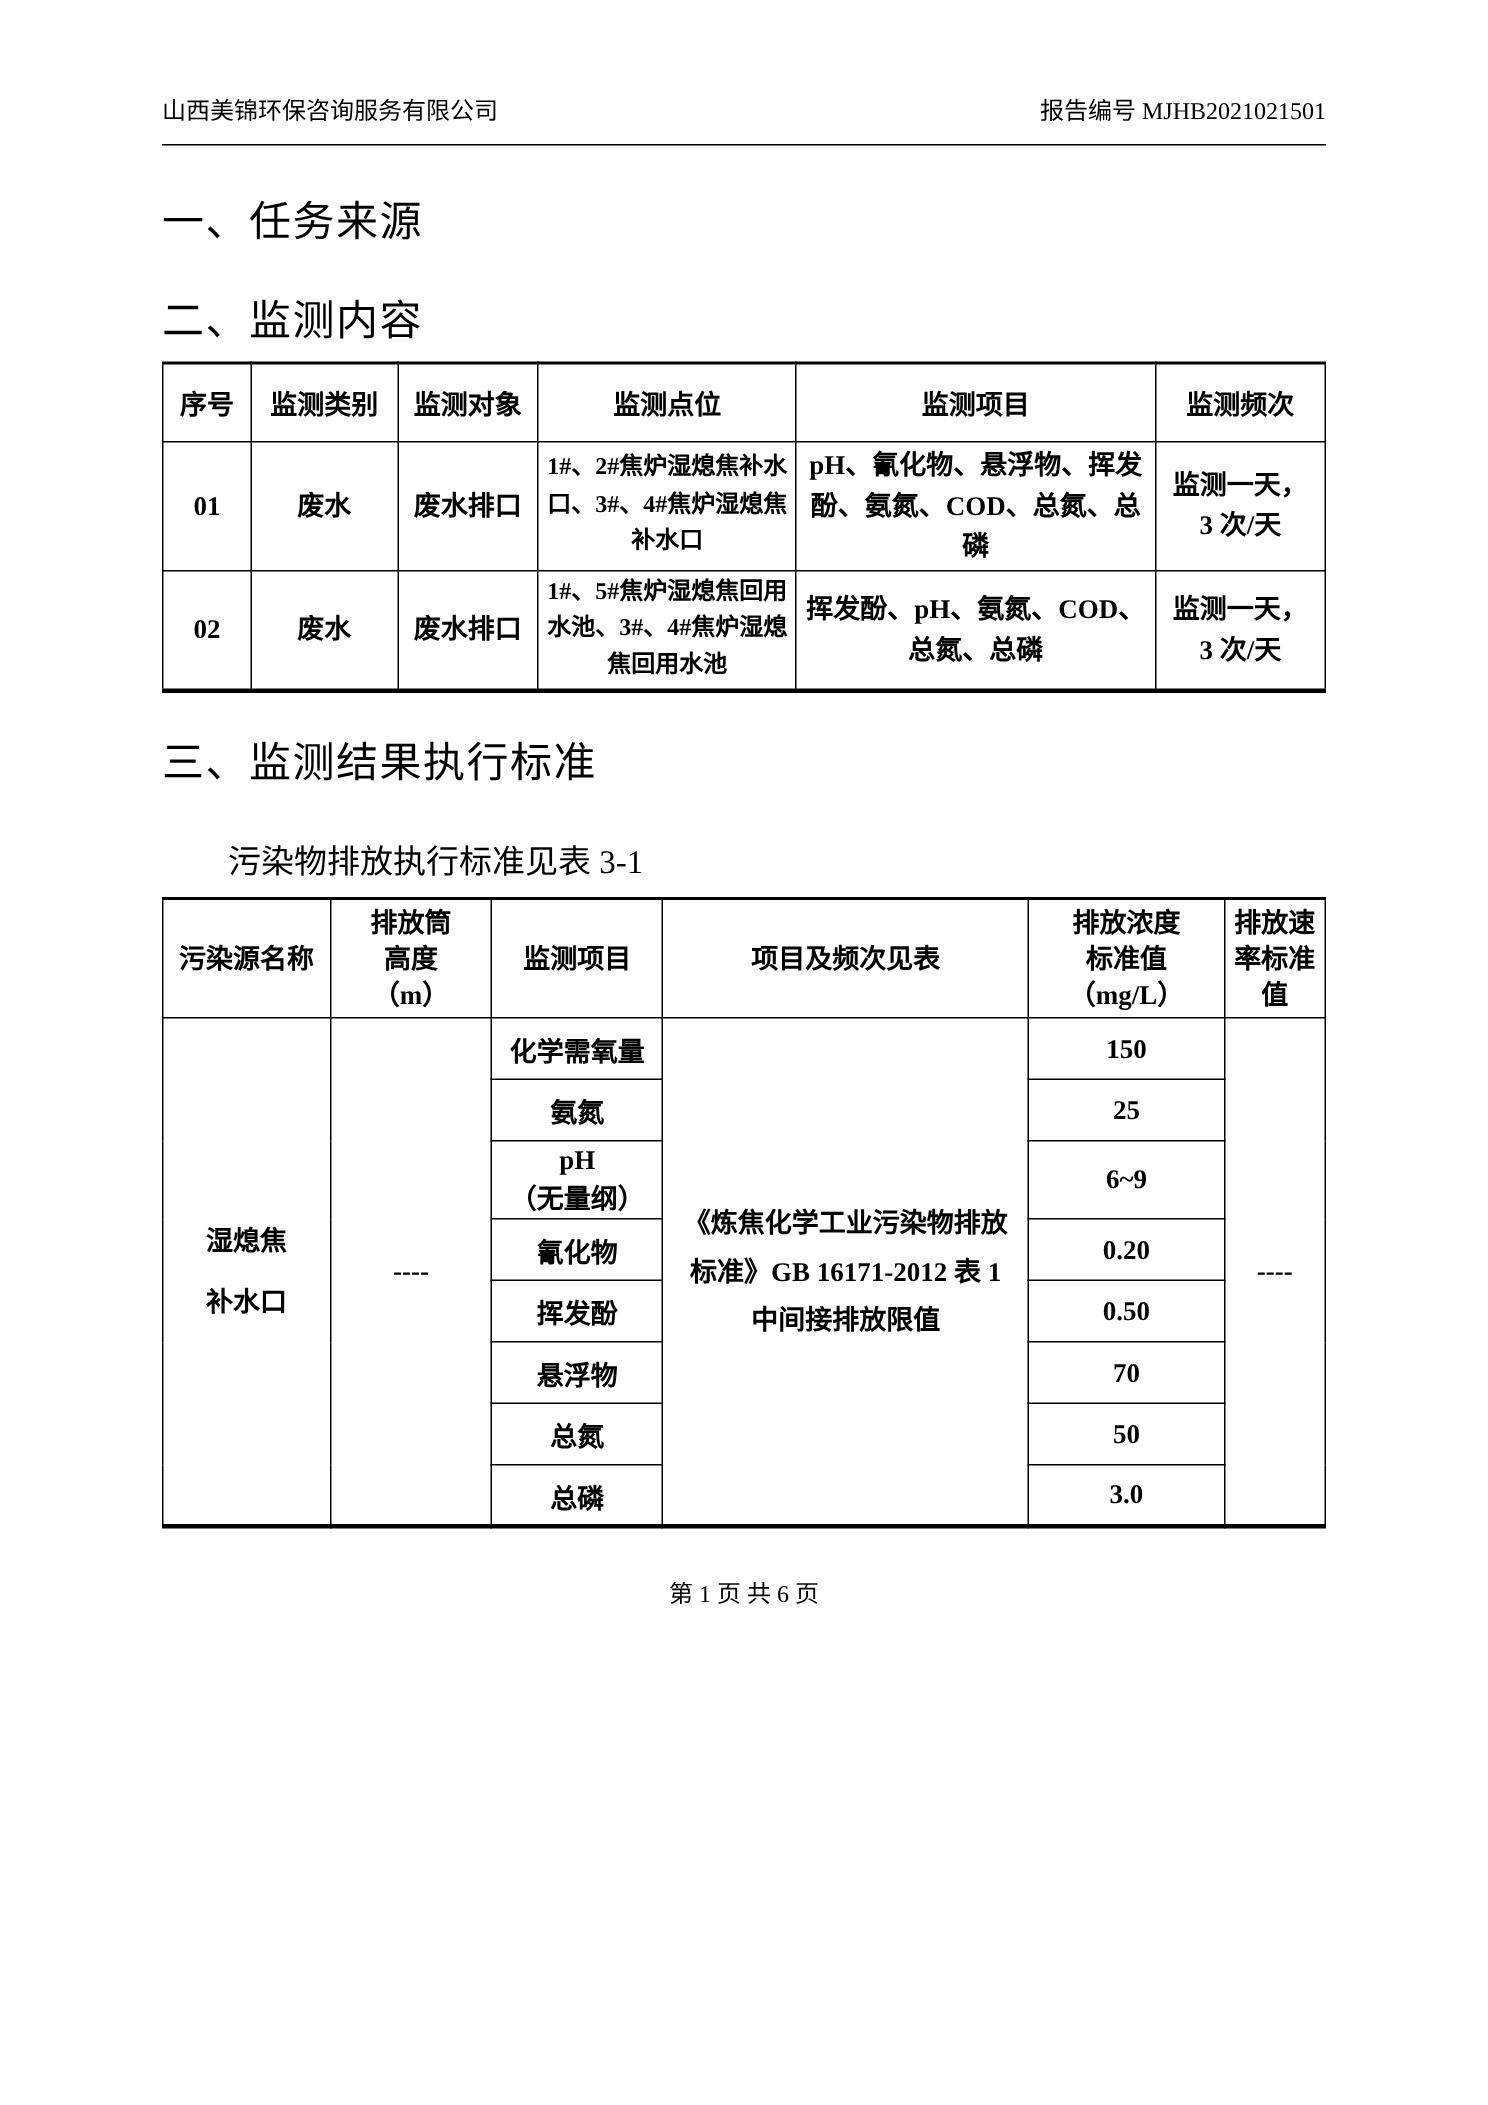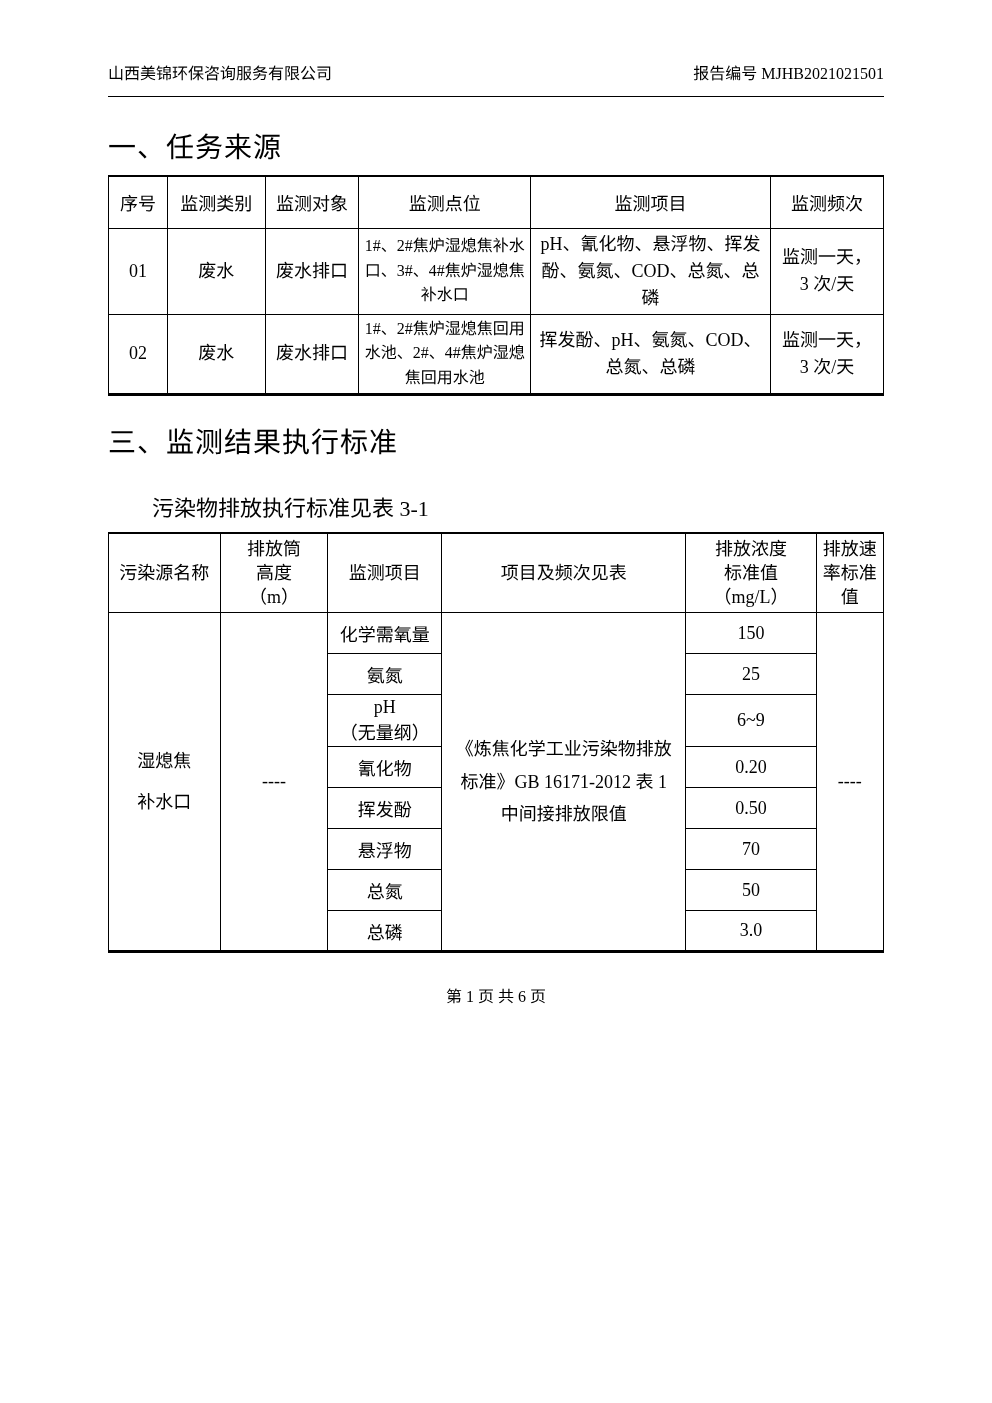"二、监测内容" h2.sec { html: none -> <h2>二、监测内容</h2> }
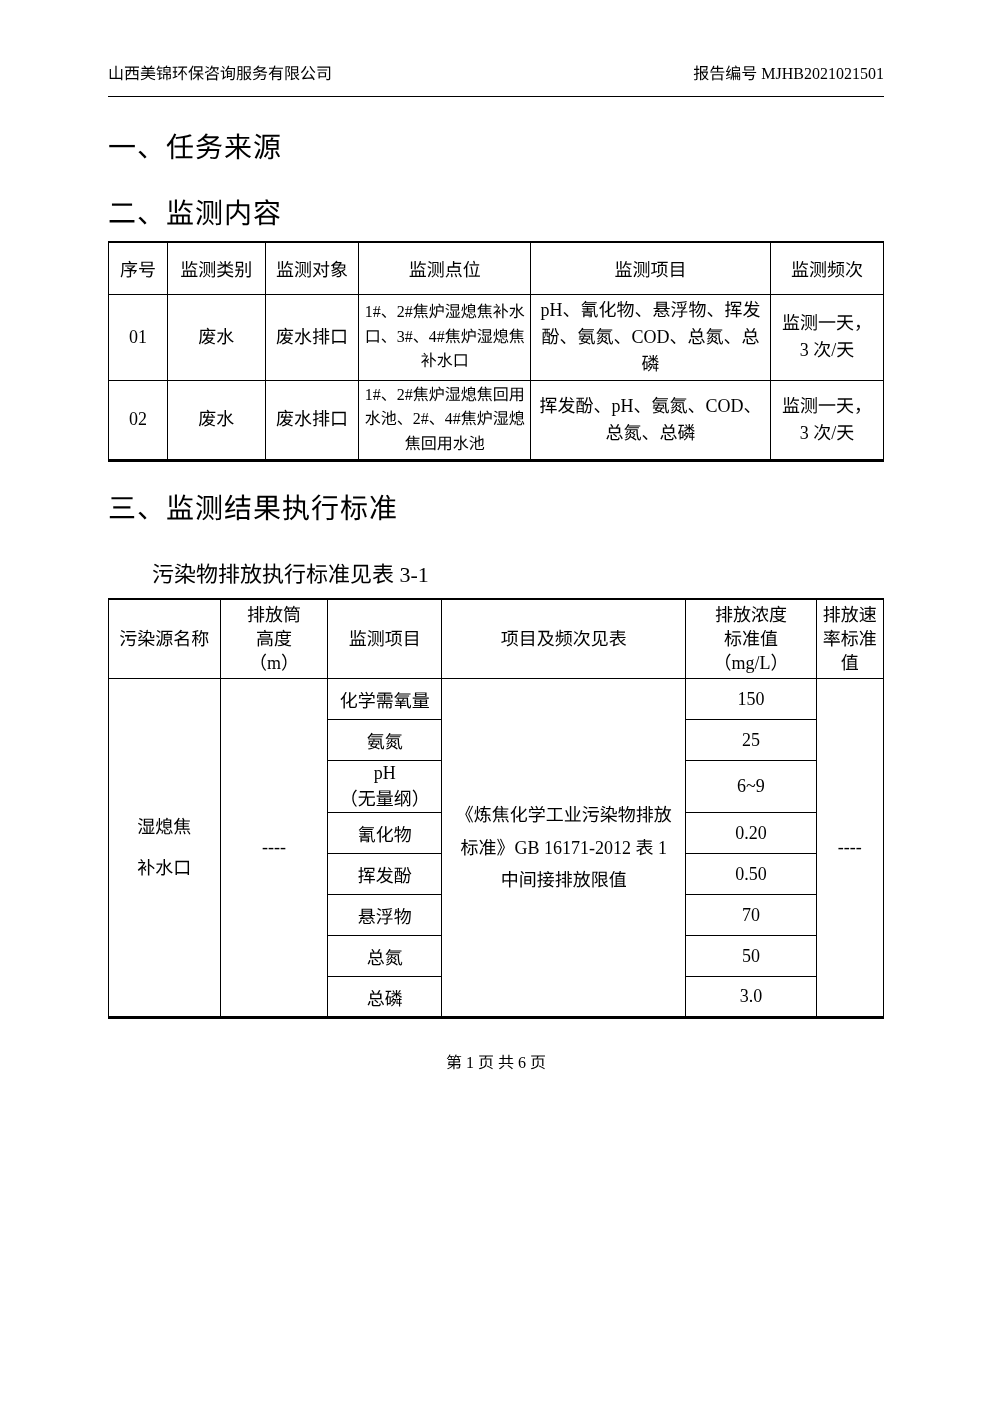"序号" th, td { font-weight: normal -> bold }
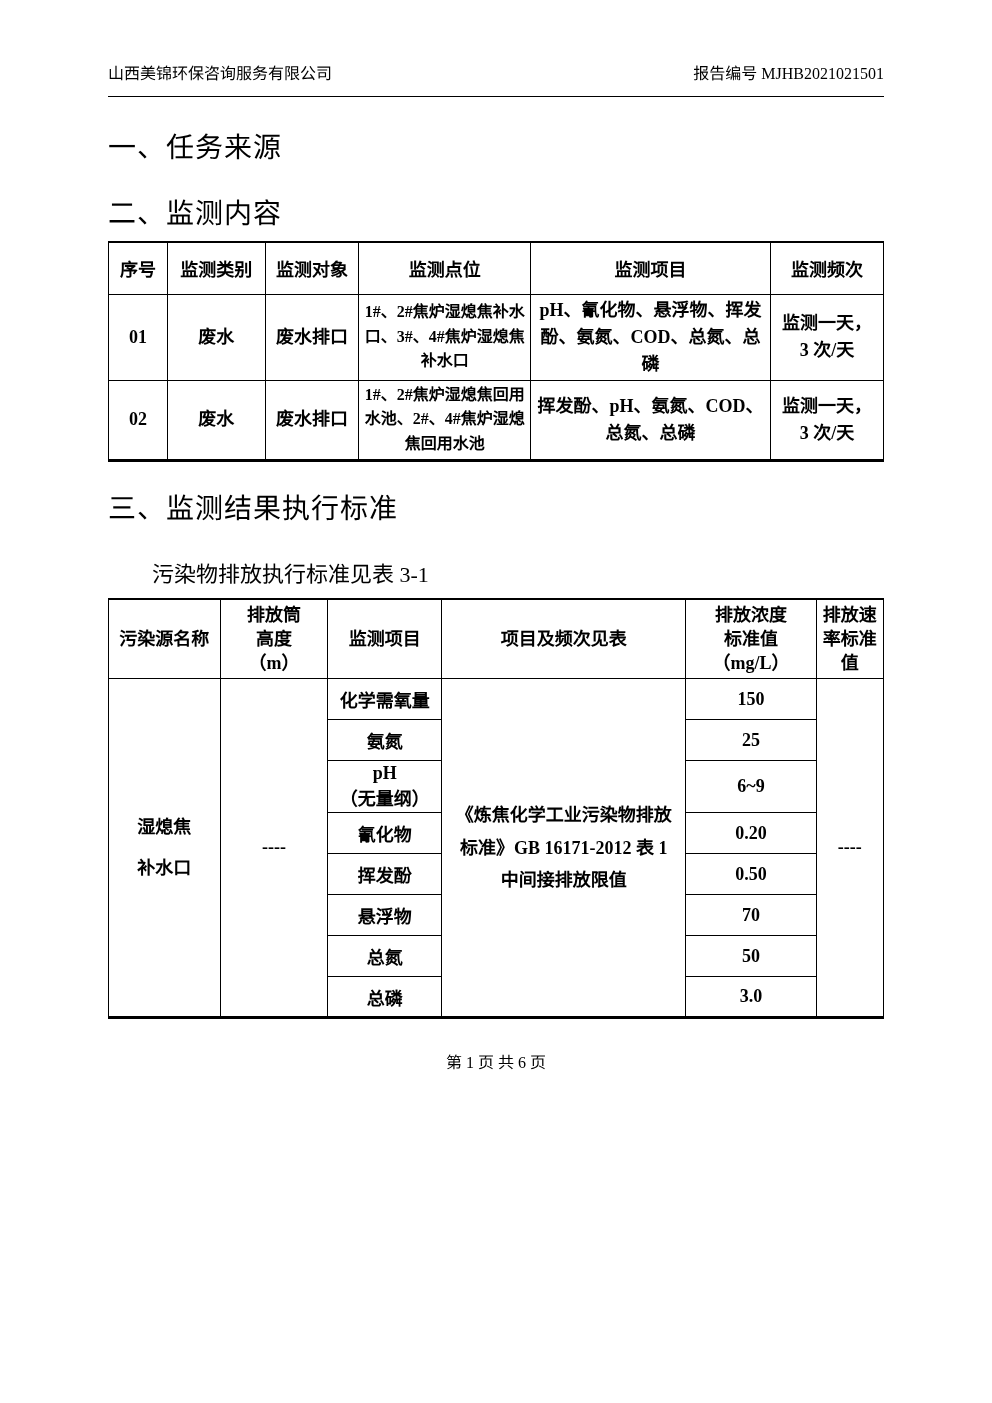"1#、2#焦炉湿熄焦回用水池、2#、4#焦炉湿熄焦回用水池" td.point { text: 2#焦炉湿熄焦回用水池、2 -> 5#焦炉湿熄焦回用水池、3 }
